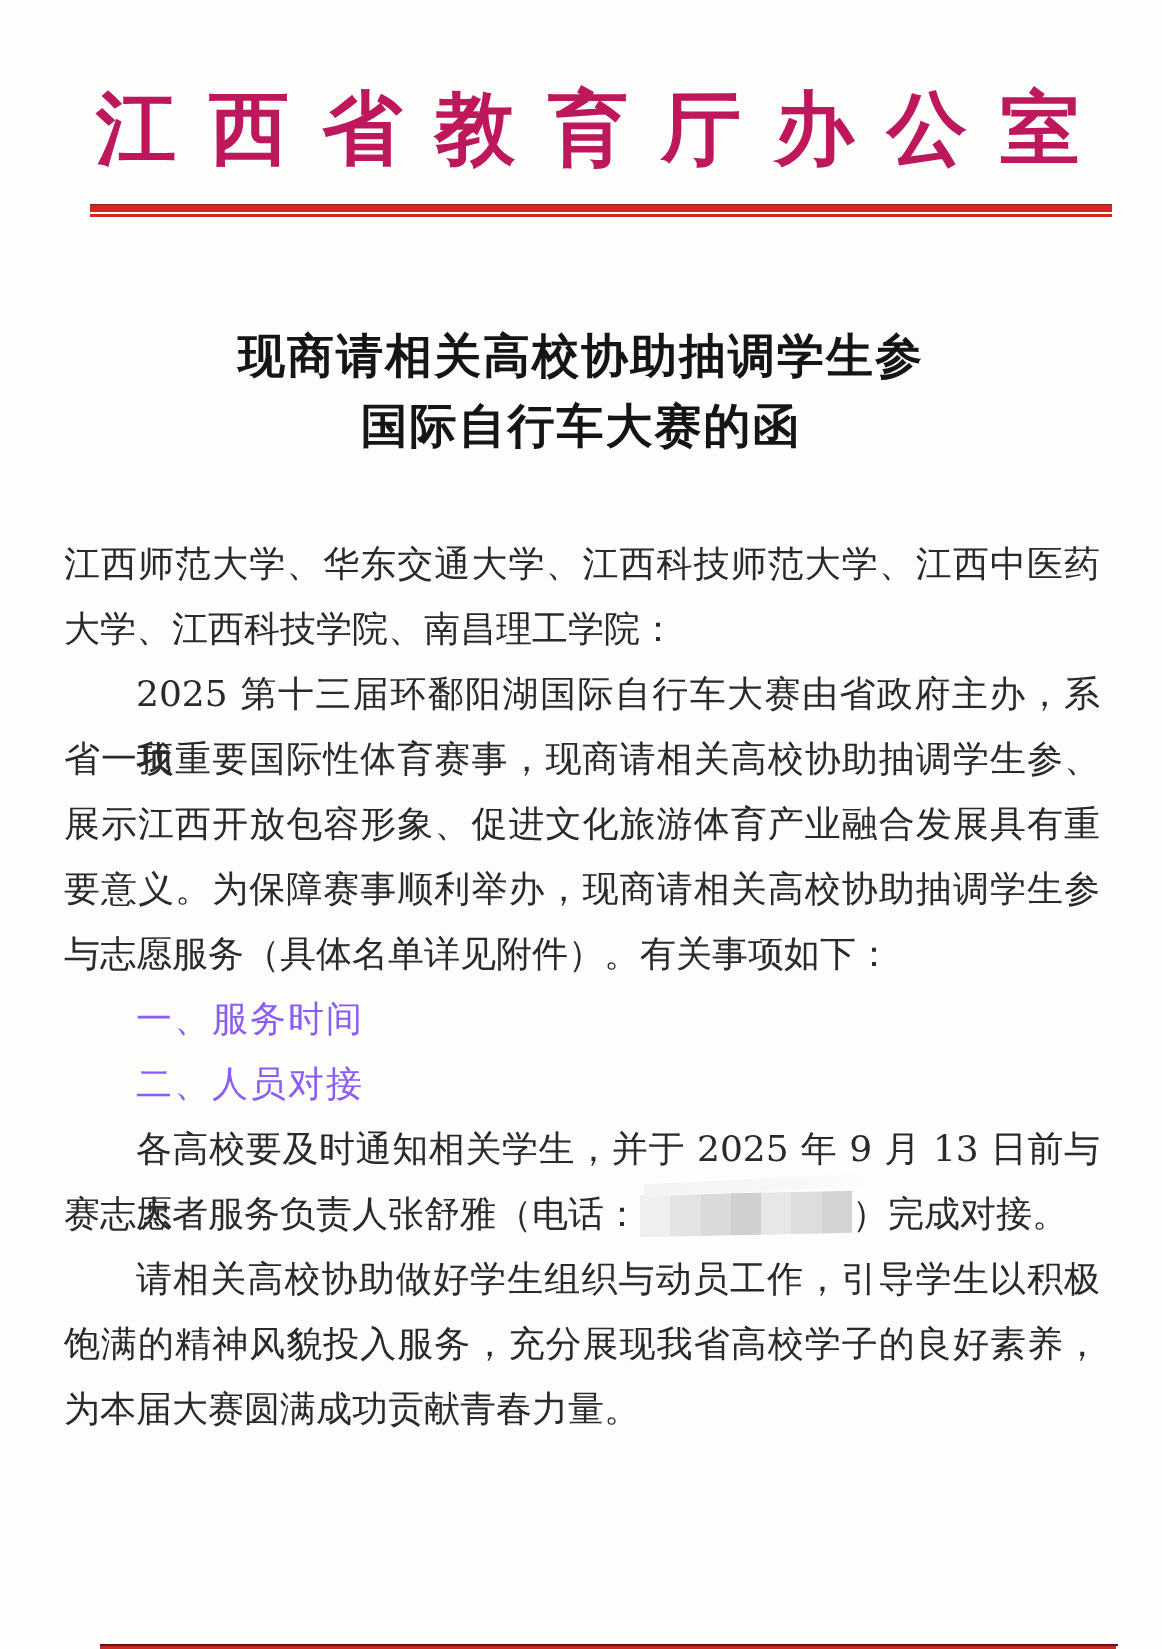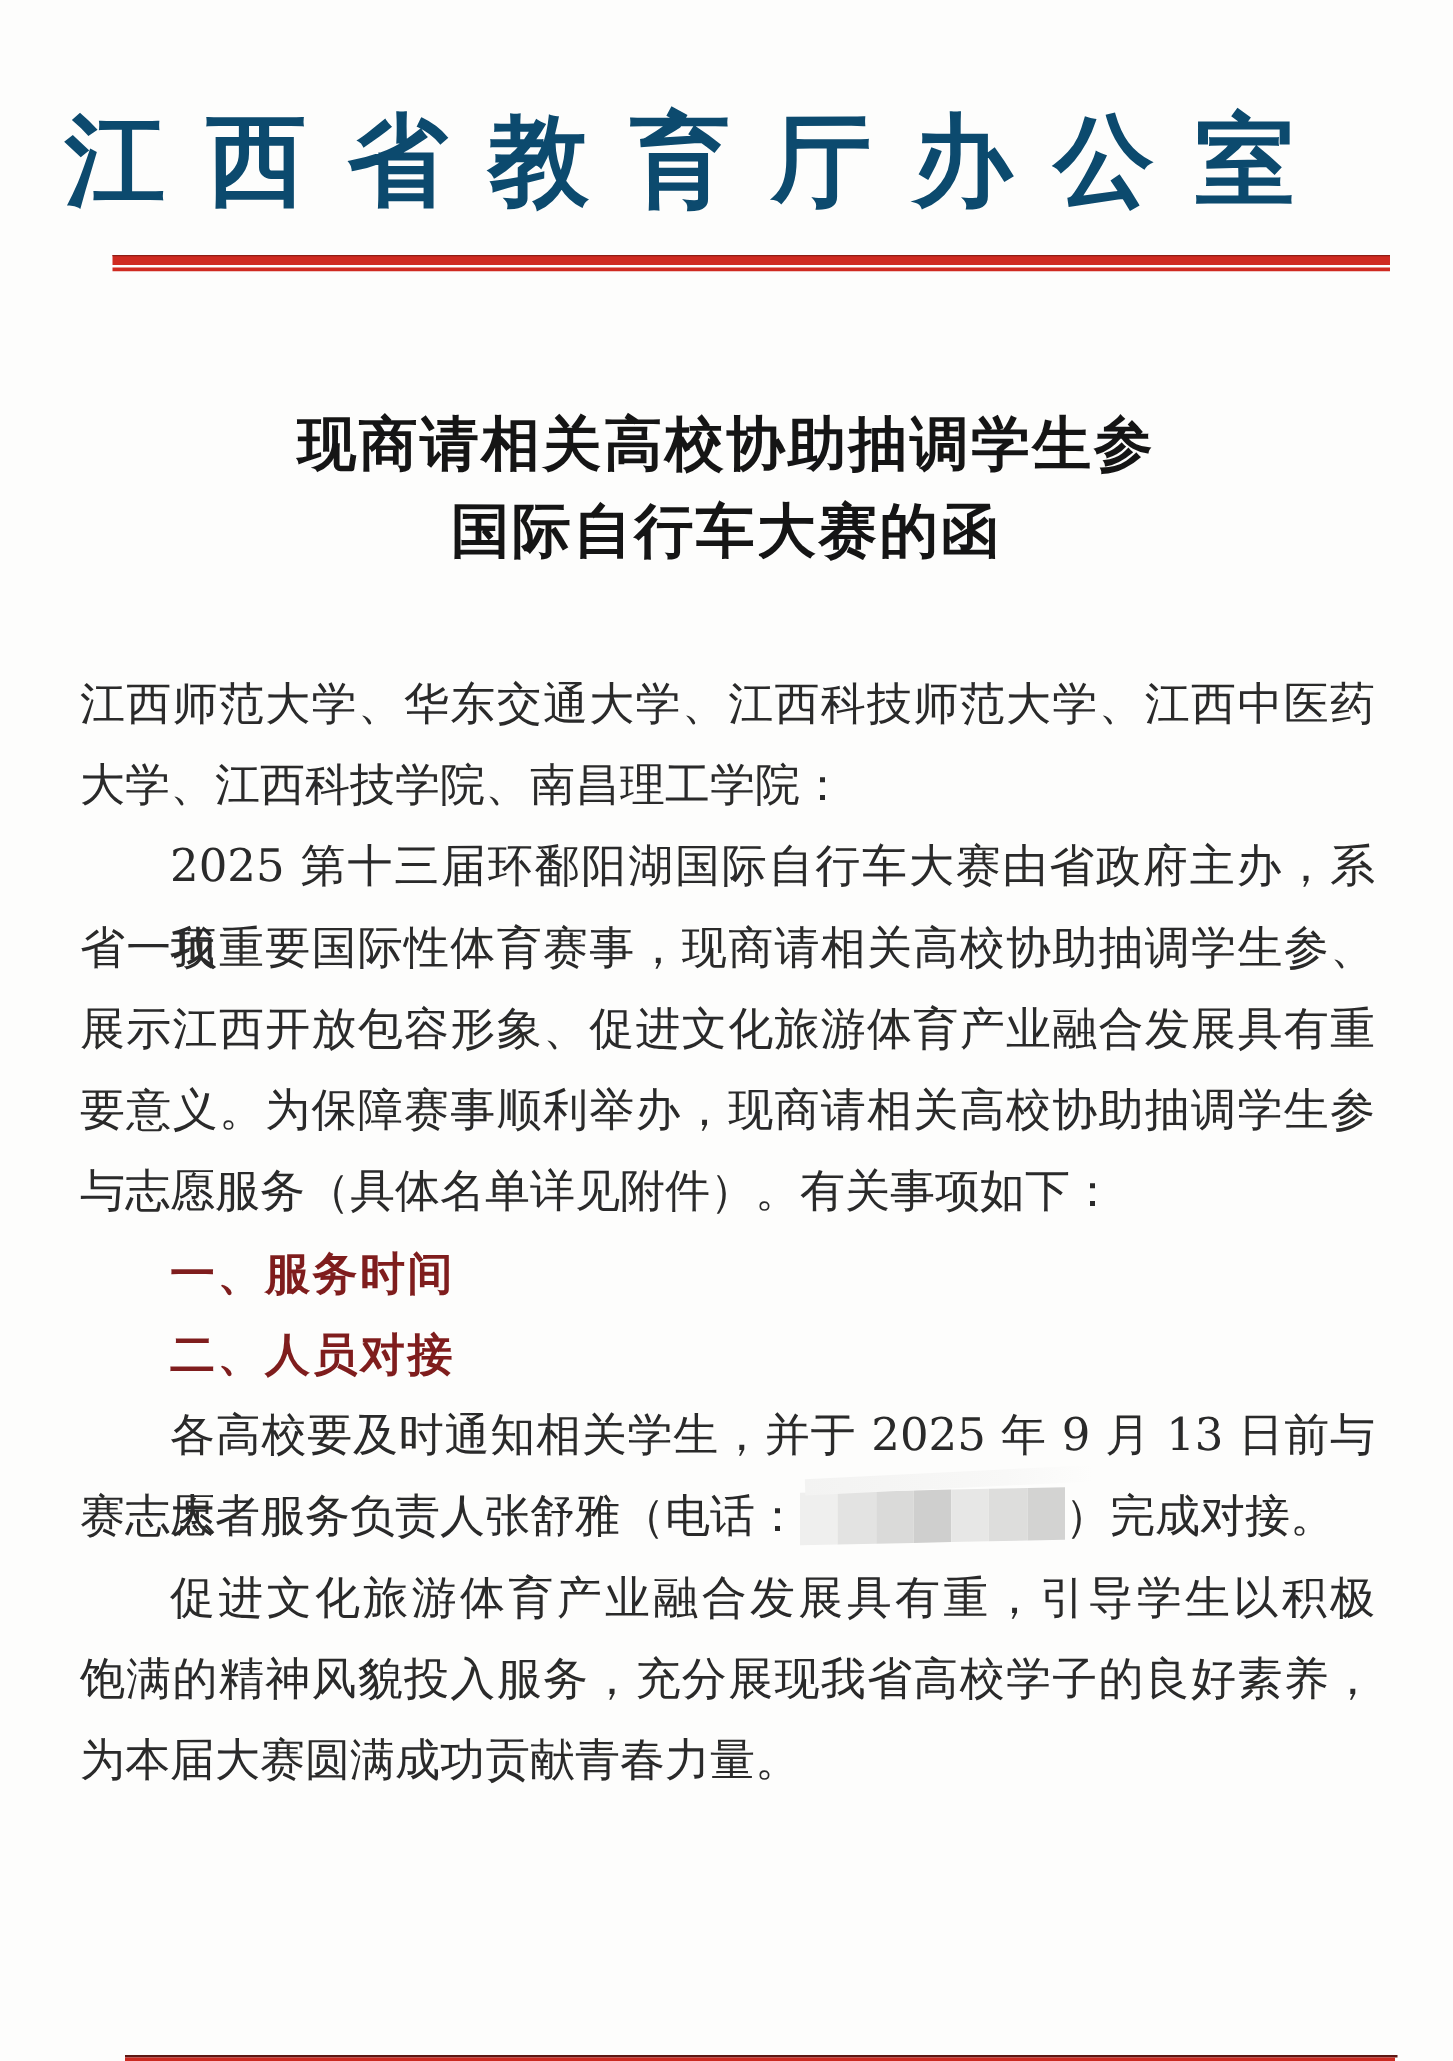"江西省教育厅办公室" .org-name { color: #0c4a6e -> #be185d; padding-left: 52px -> 96px }
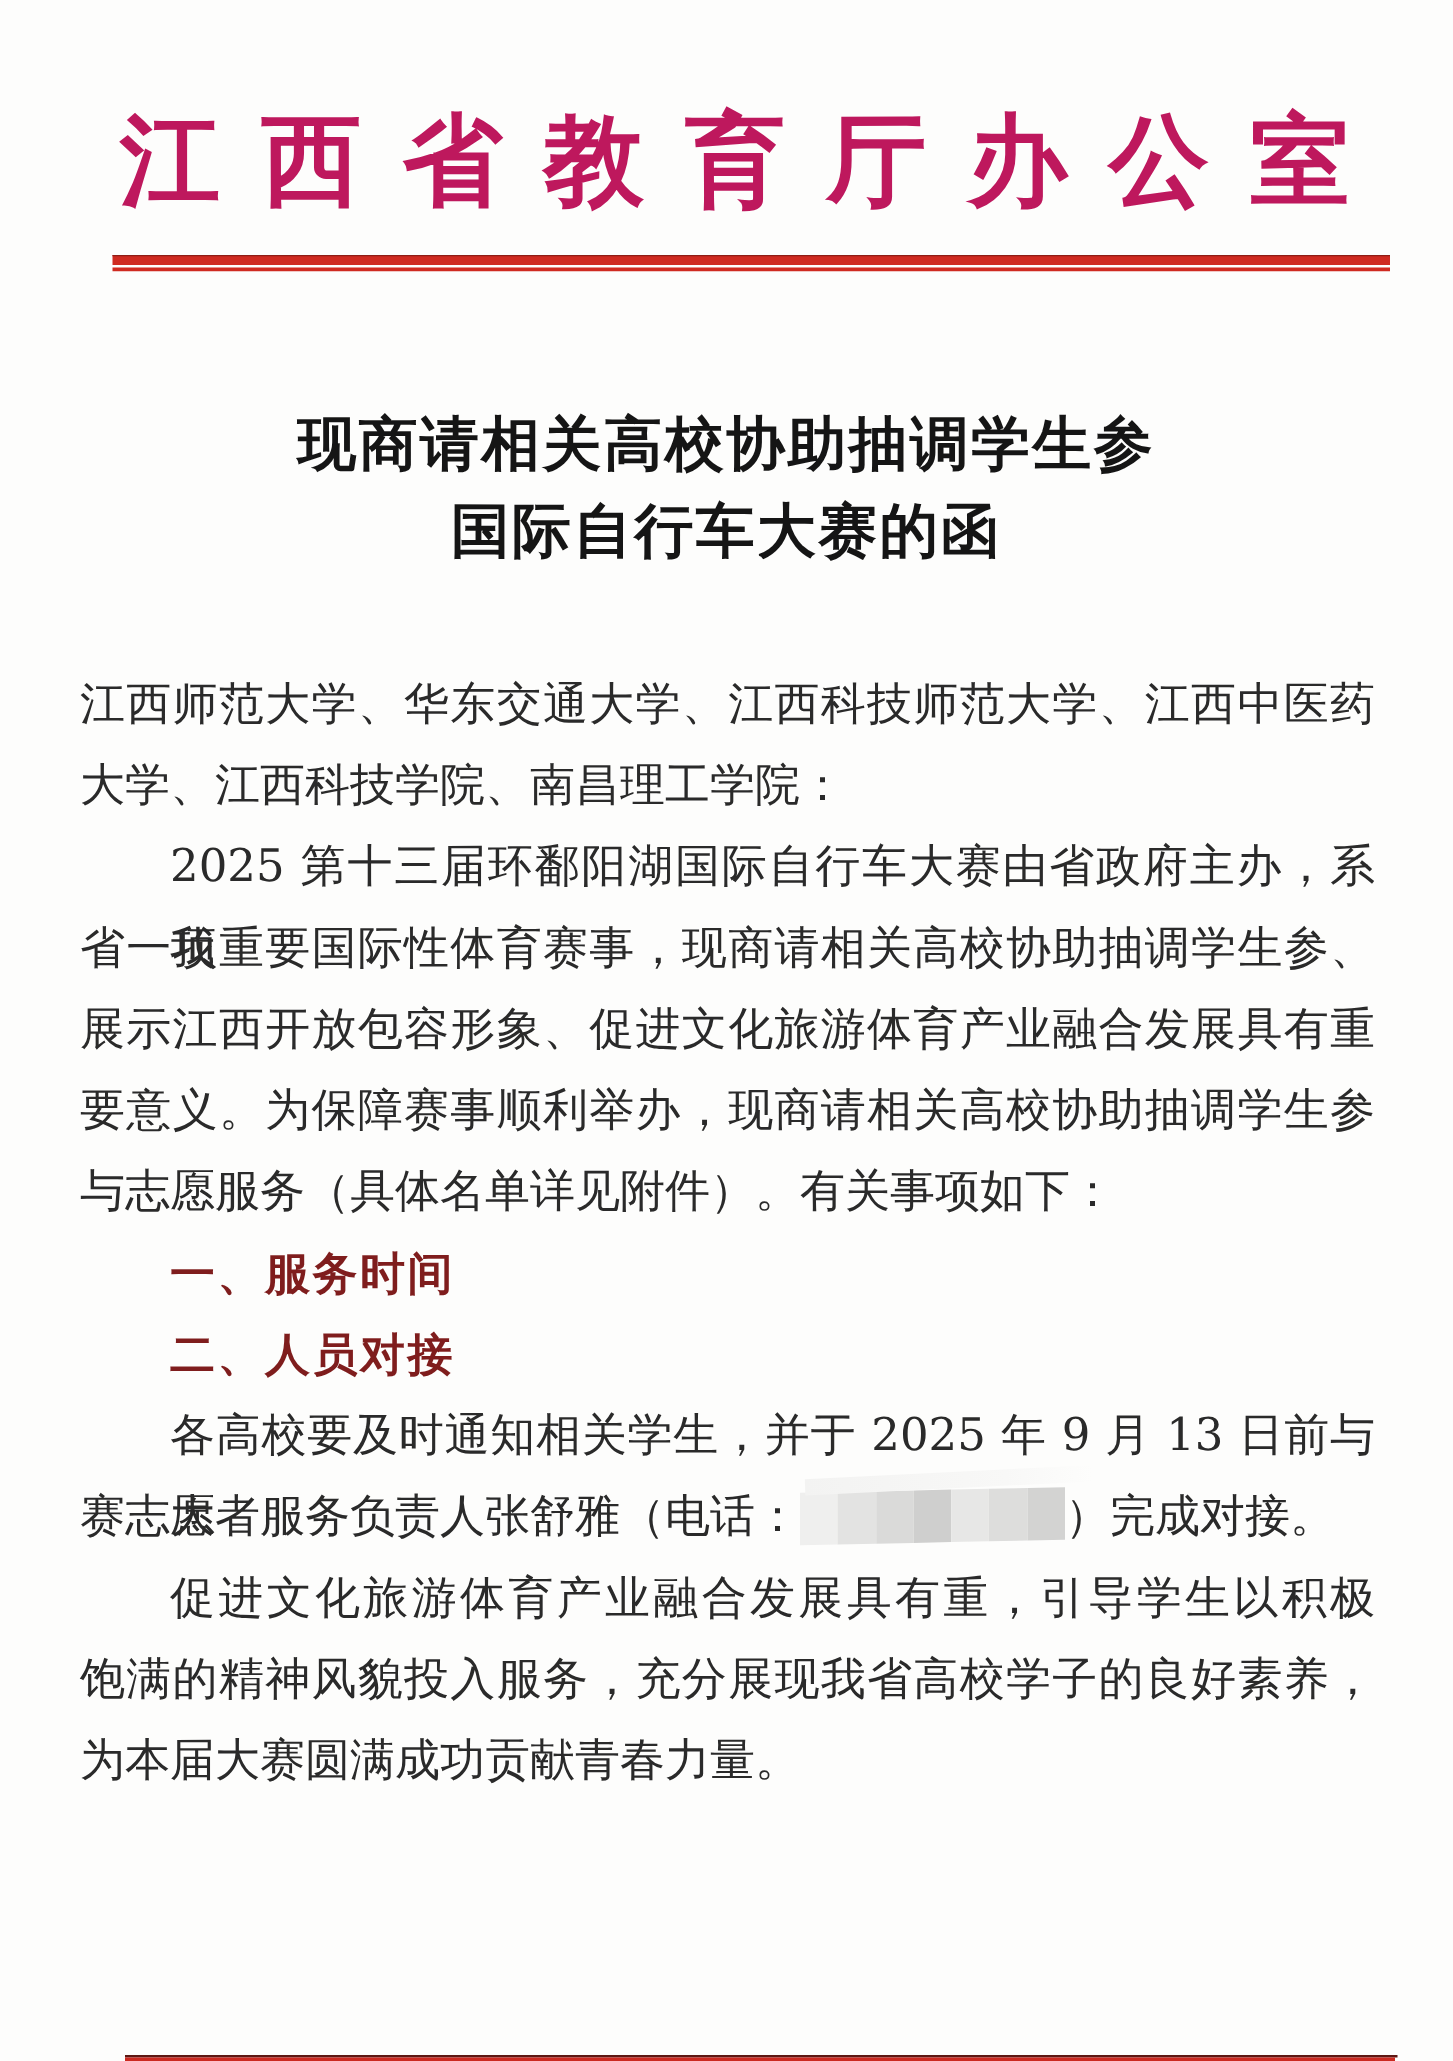"一、服务时间" .heading { color: #7f1d1d -> #8b5cf6; font-weight: bold -> normal }
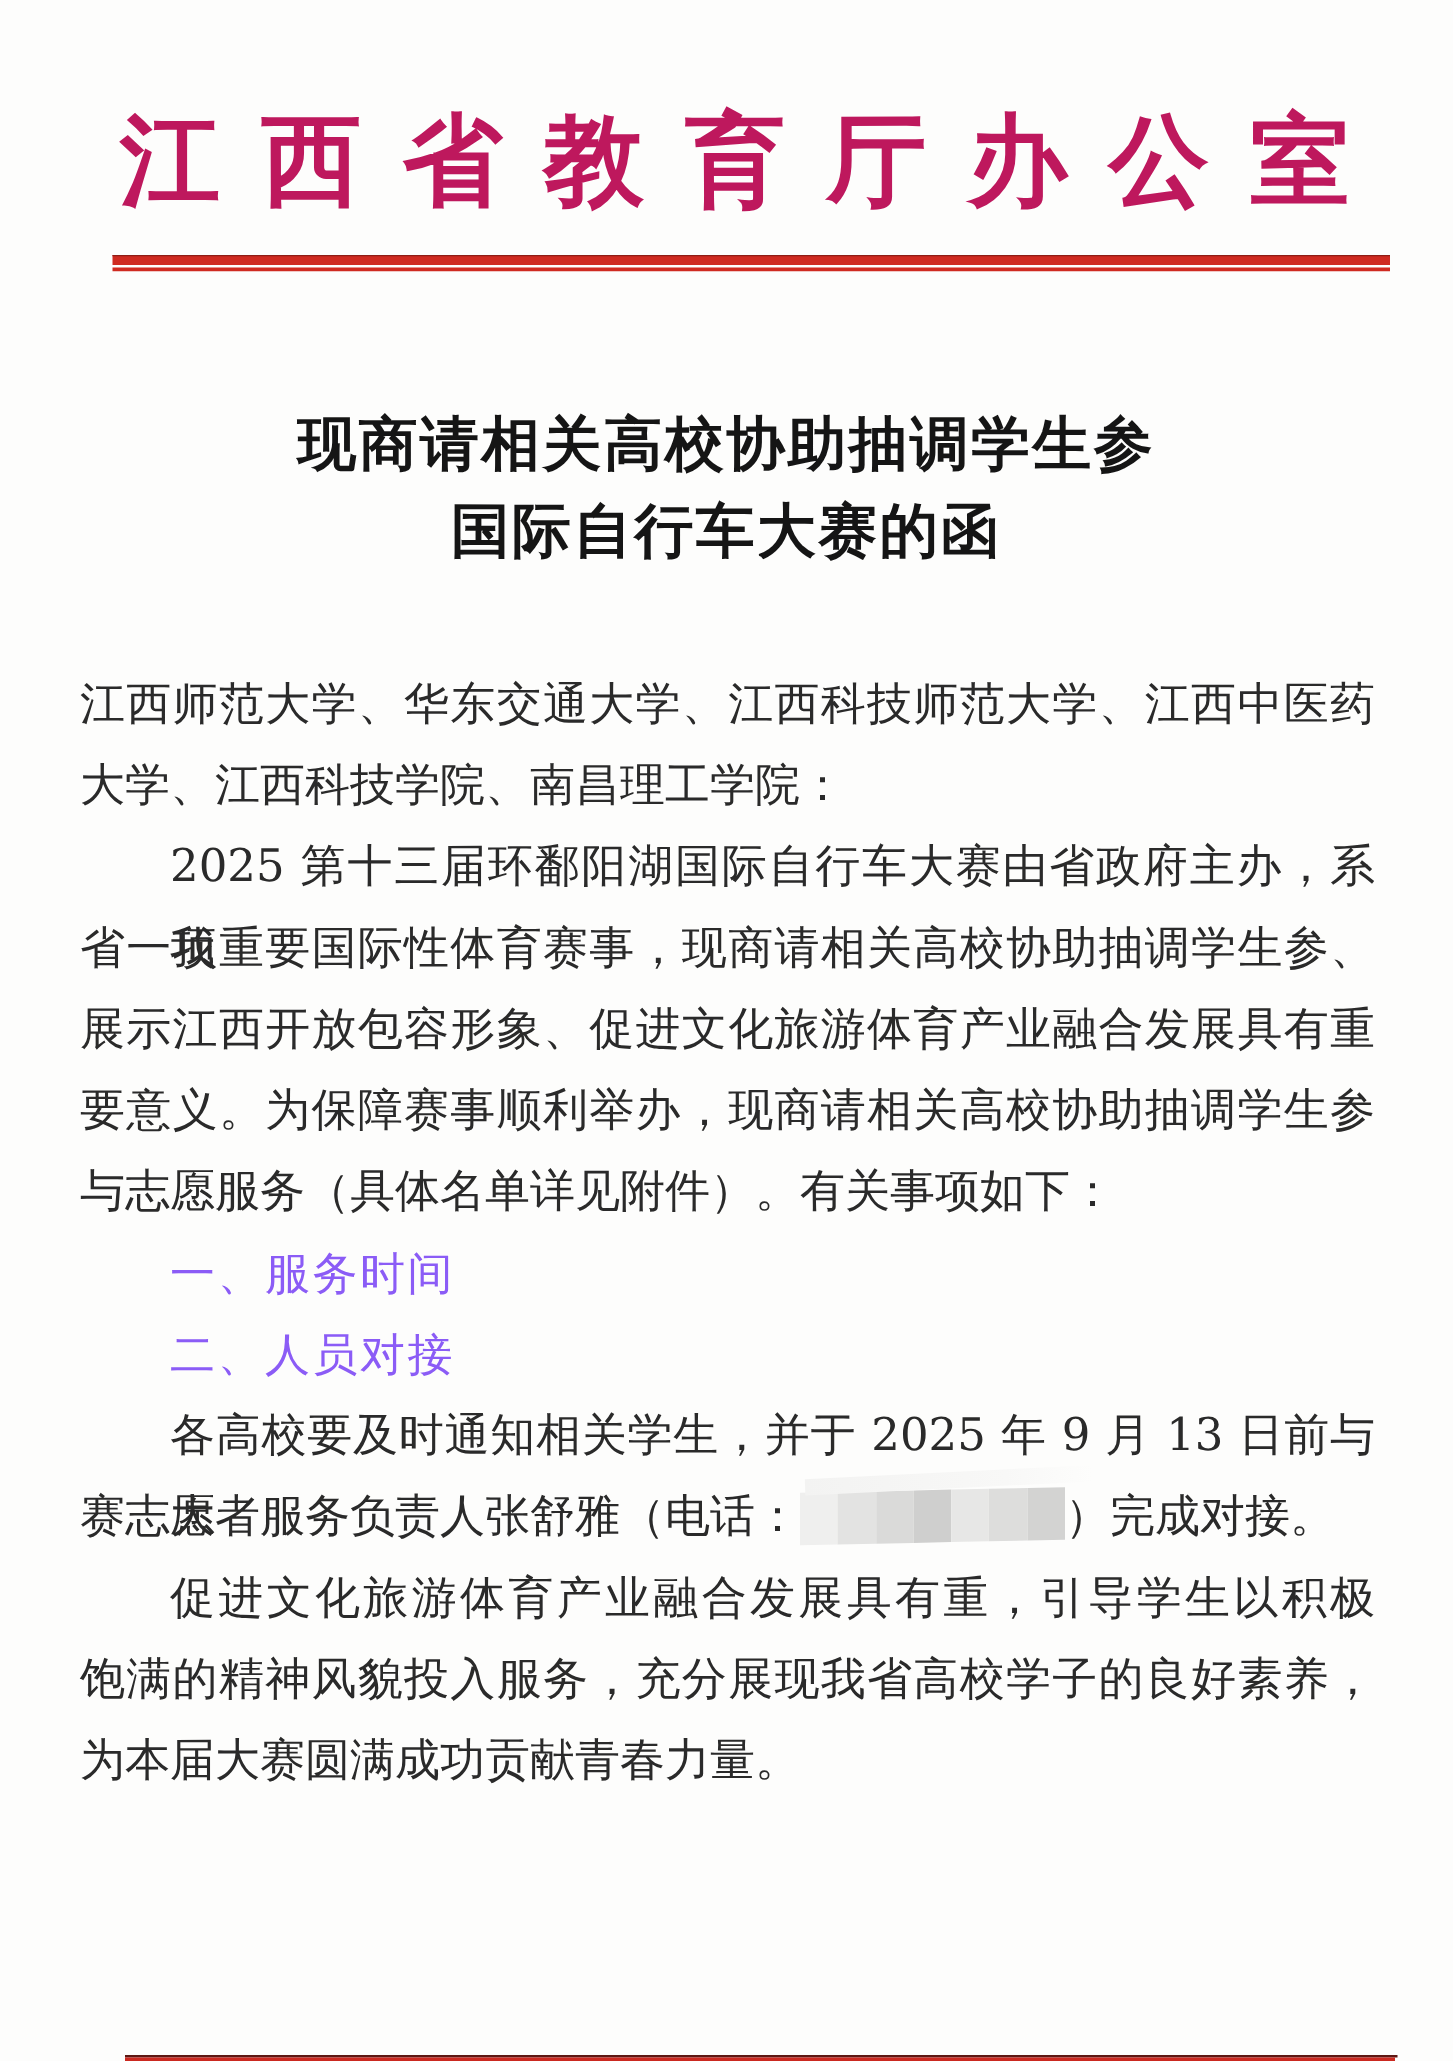"促进文化旅游体育产业融合发展具有重，引导学生以积极" div.line { text: 促进文化旅游体育产业融合发展具有重 -> 请相关高校协助做好学生组织与动员工作 }
